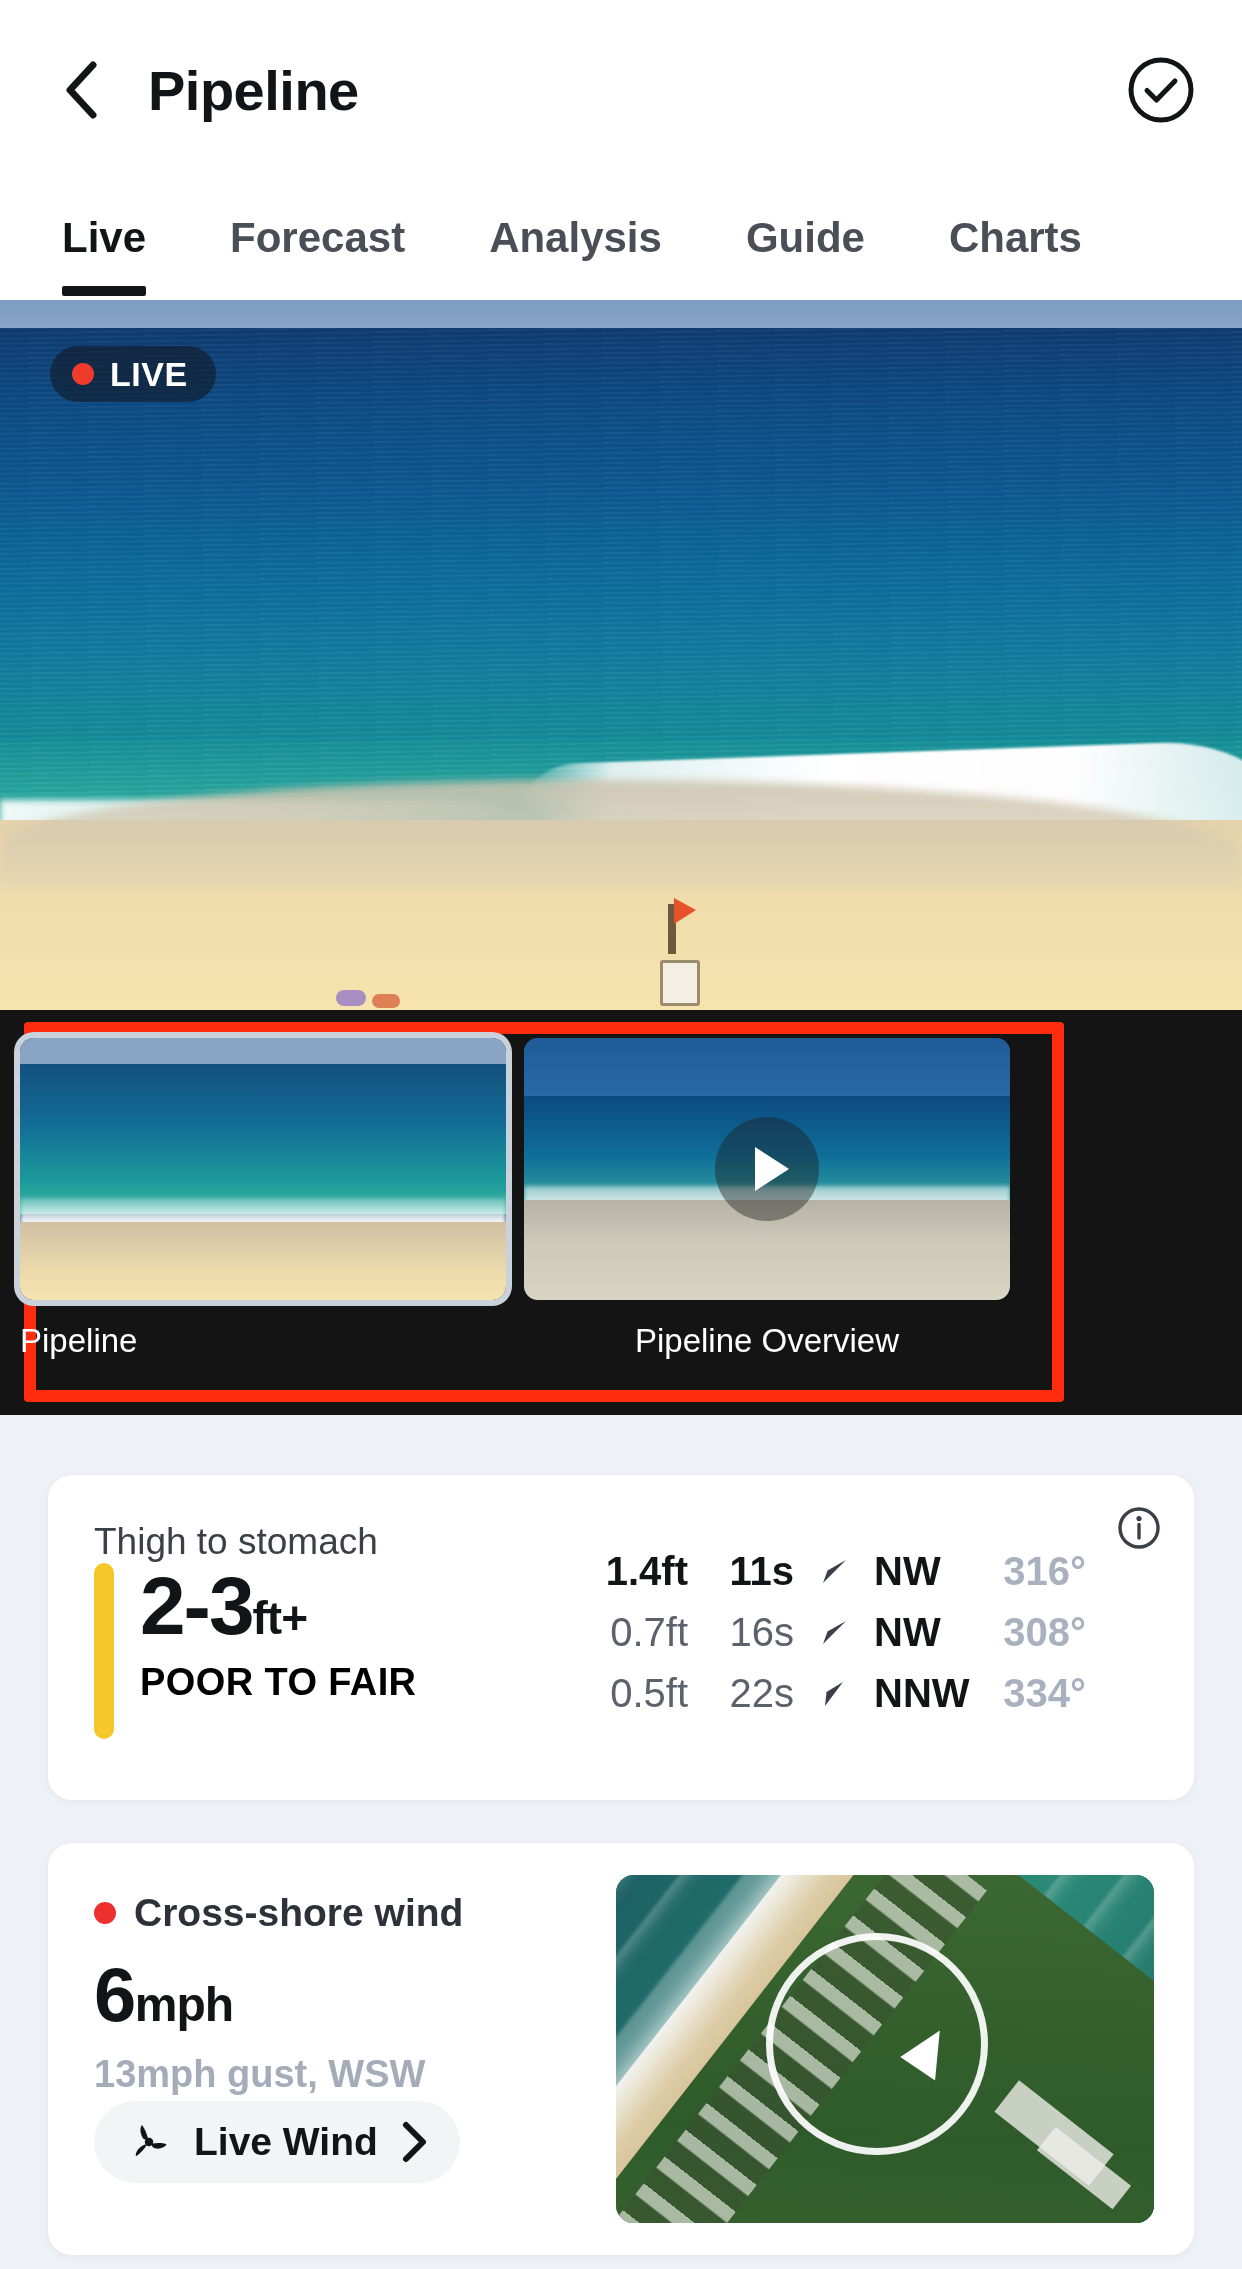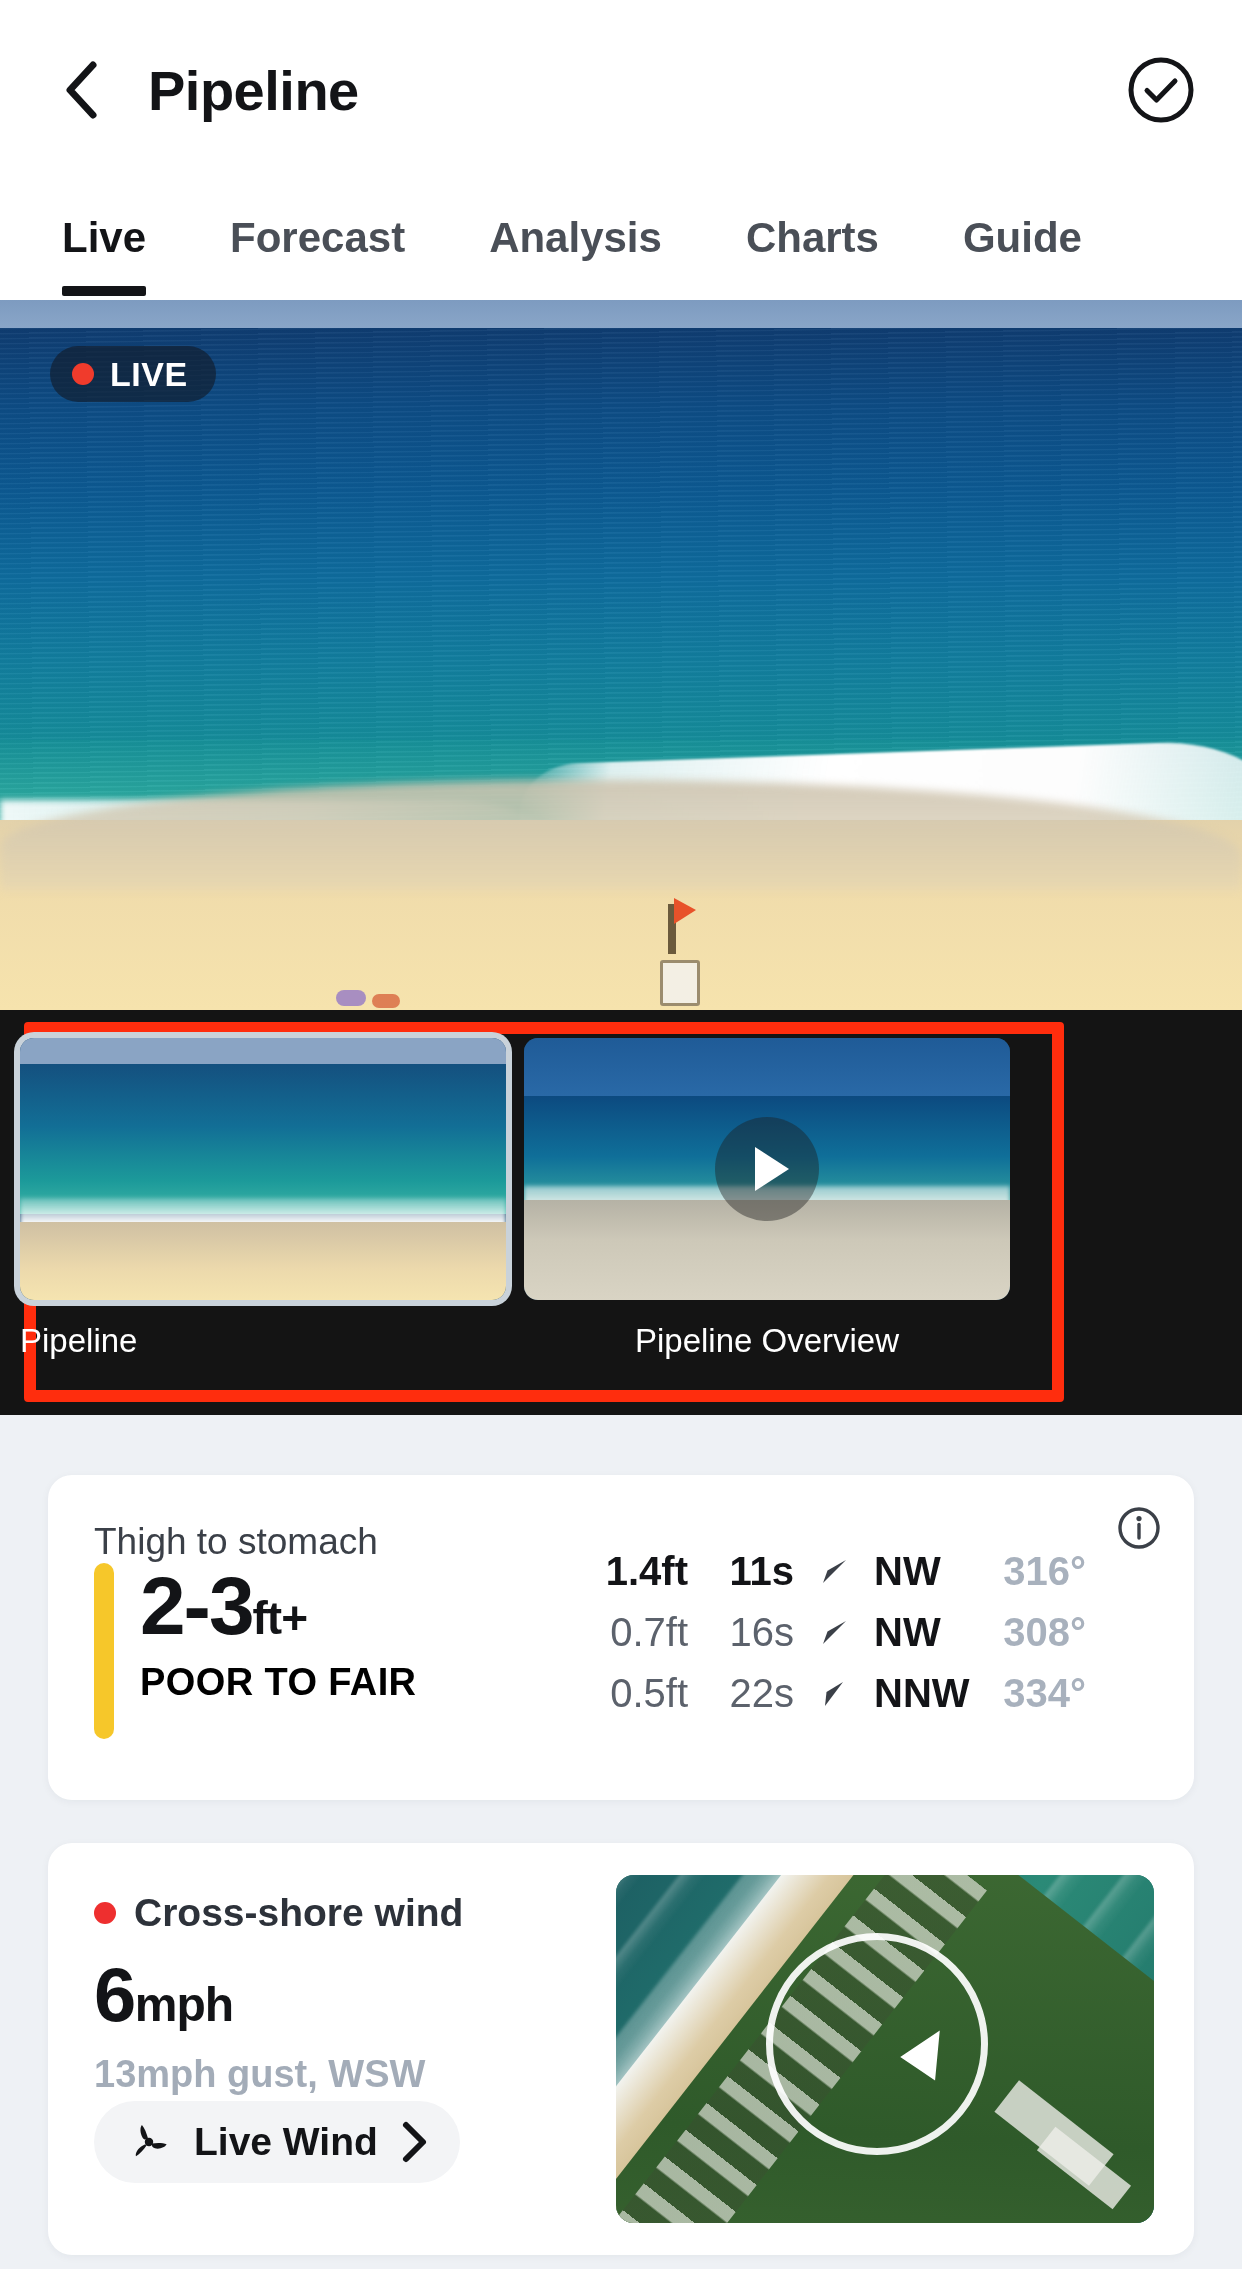"Charts" div.tab { order: before "Guide" -> after "Guide" }
